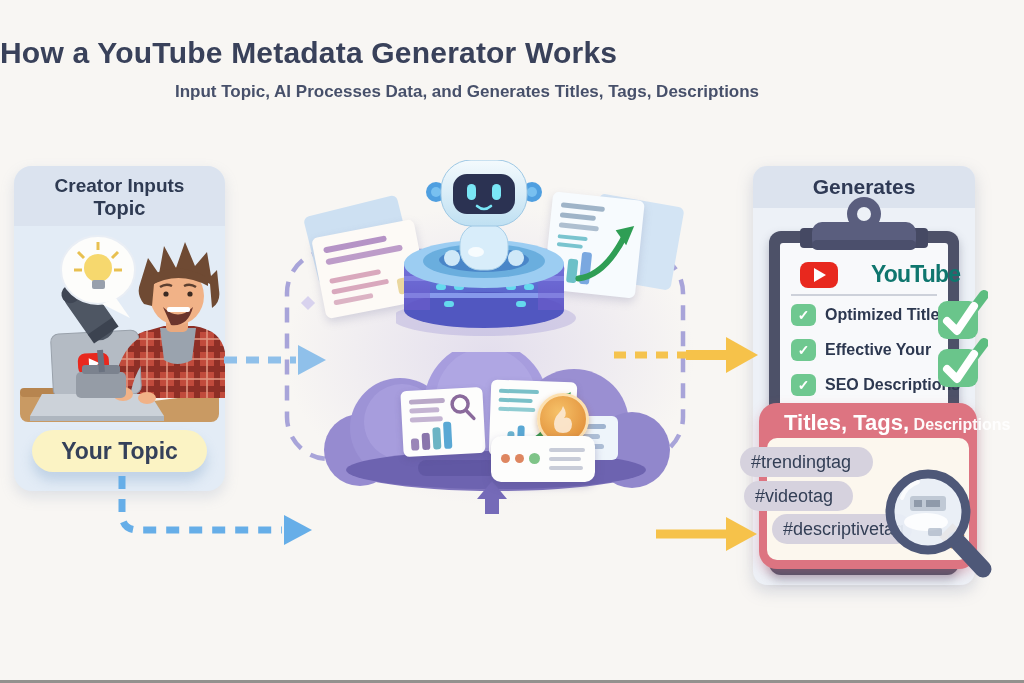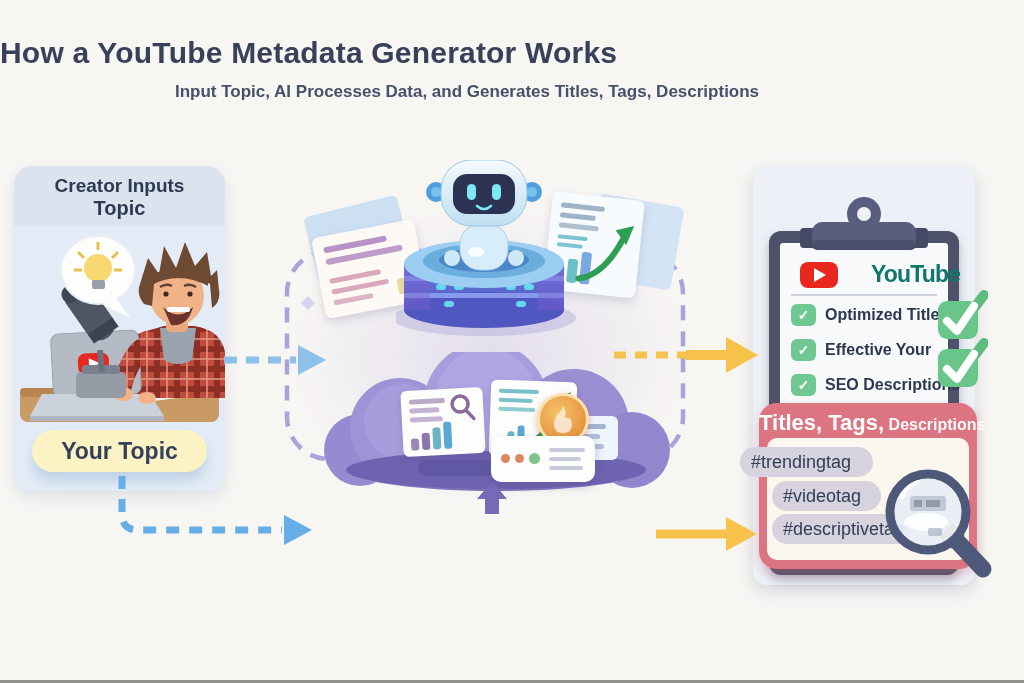"Generates" div.abs { html: none -> <div>Generates</div> }
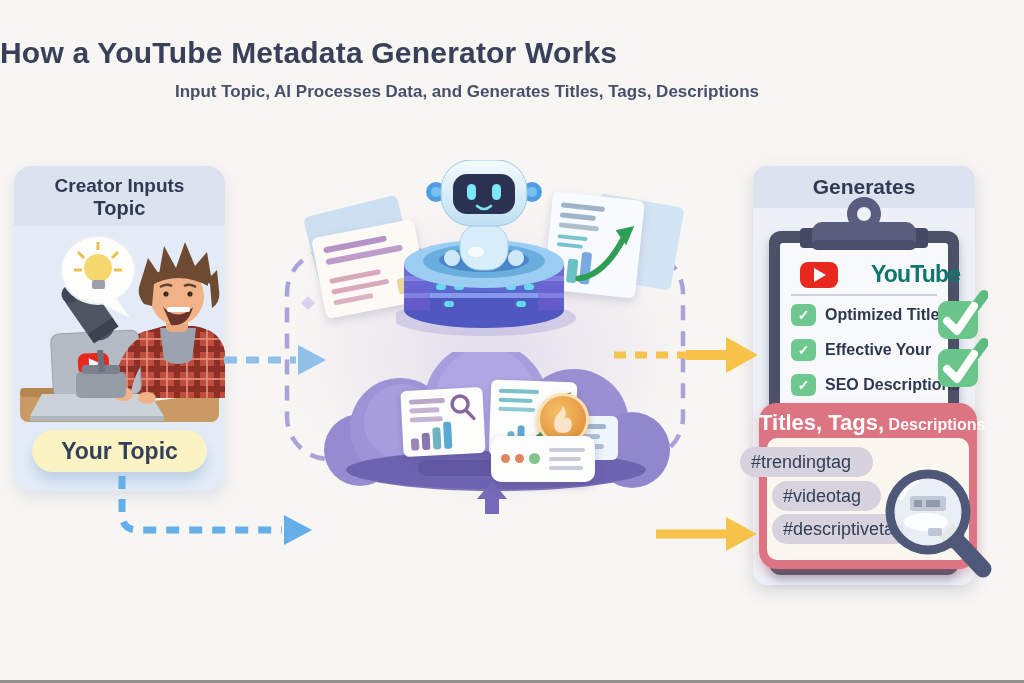"Titles, Tags," .results-title .b { padding-left: none -> 25px }
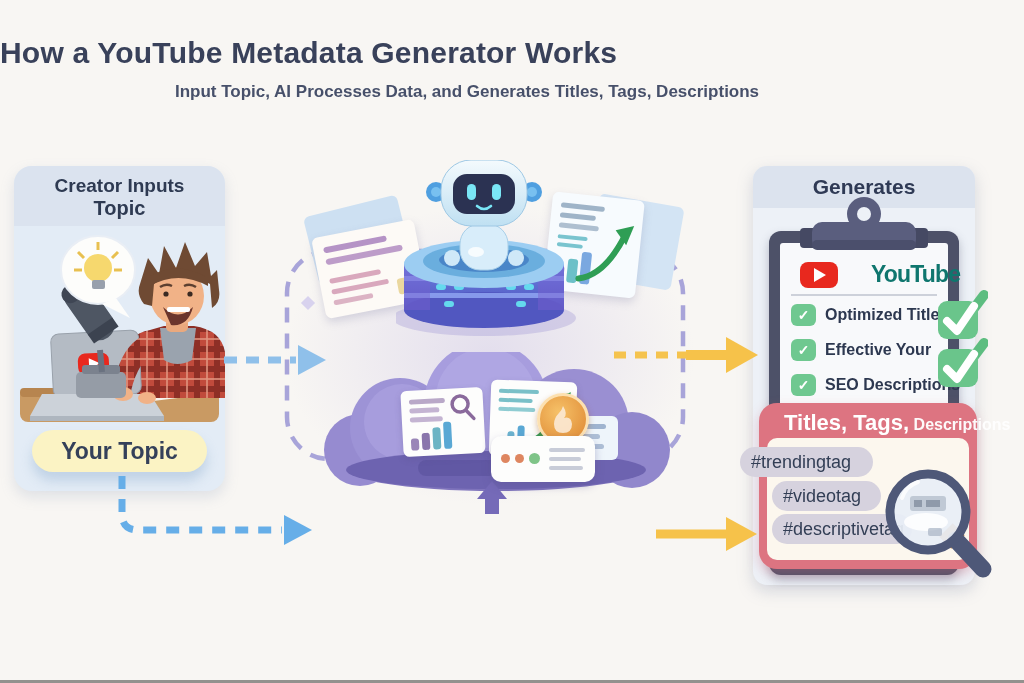"#videotag" div.abs { left: 772px -> 744px }
